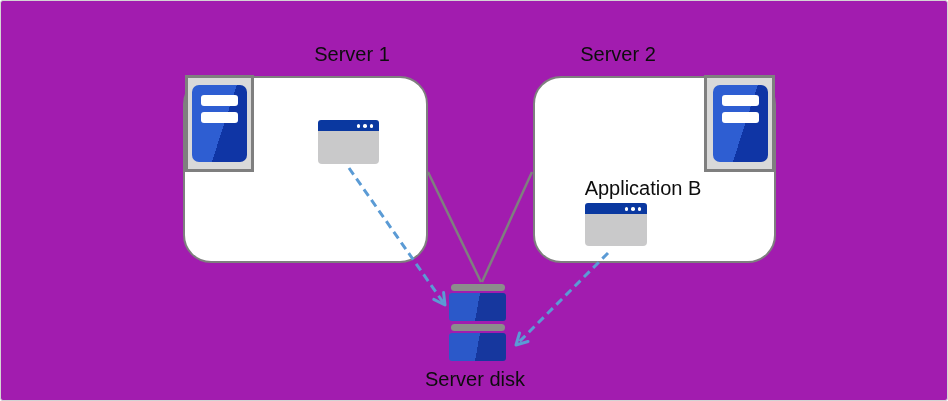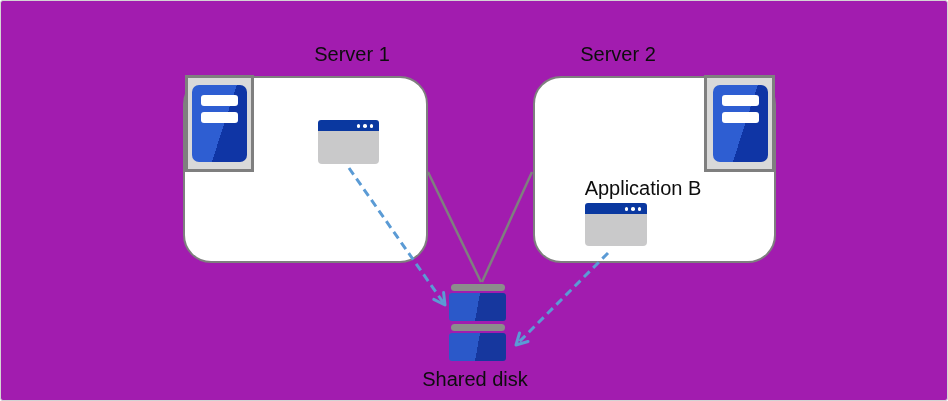"Shared disk" div.label { text: Shared -> Server }
